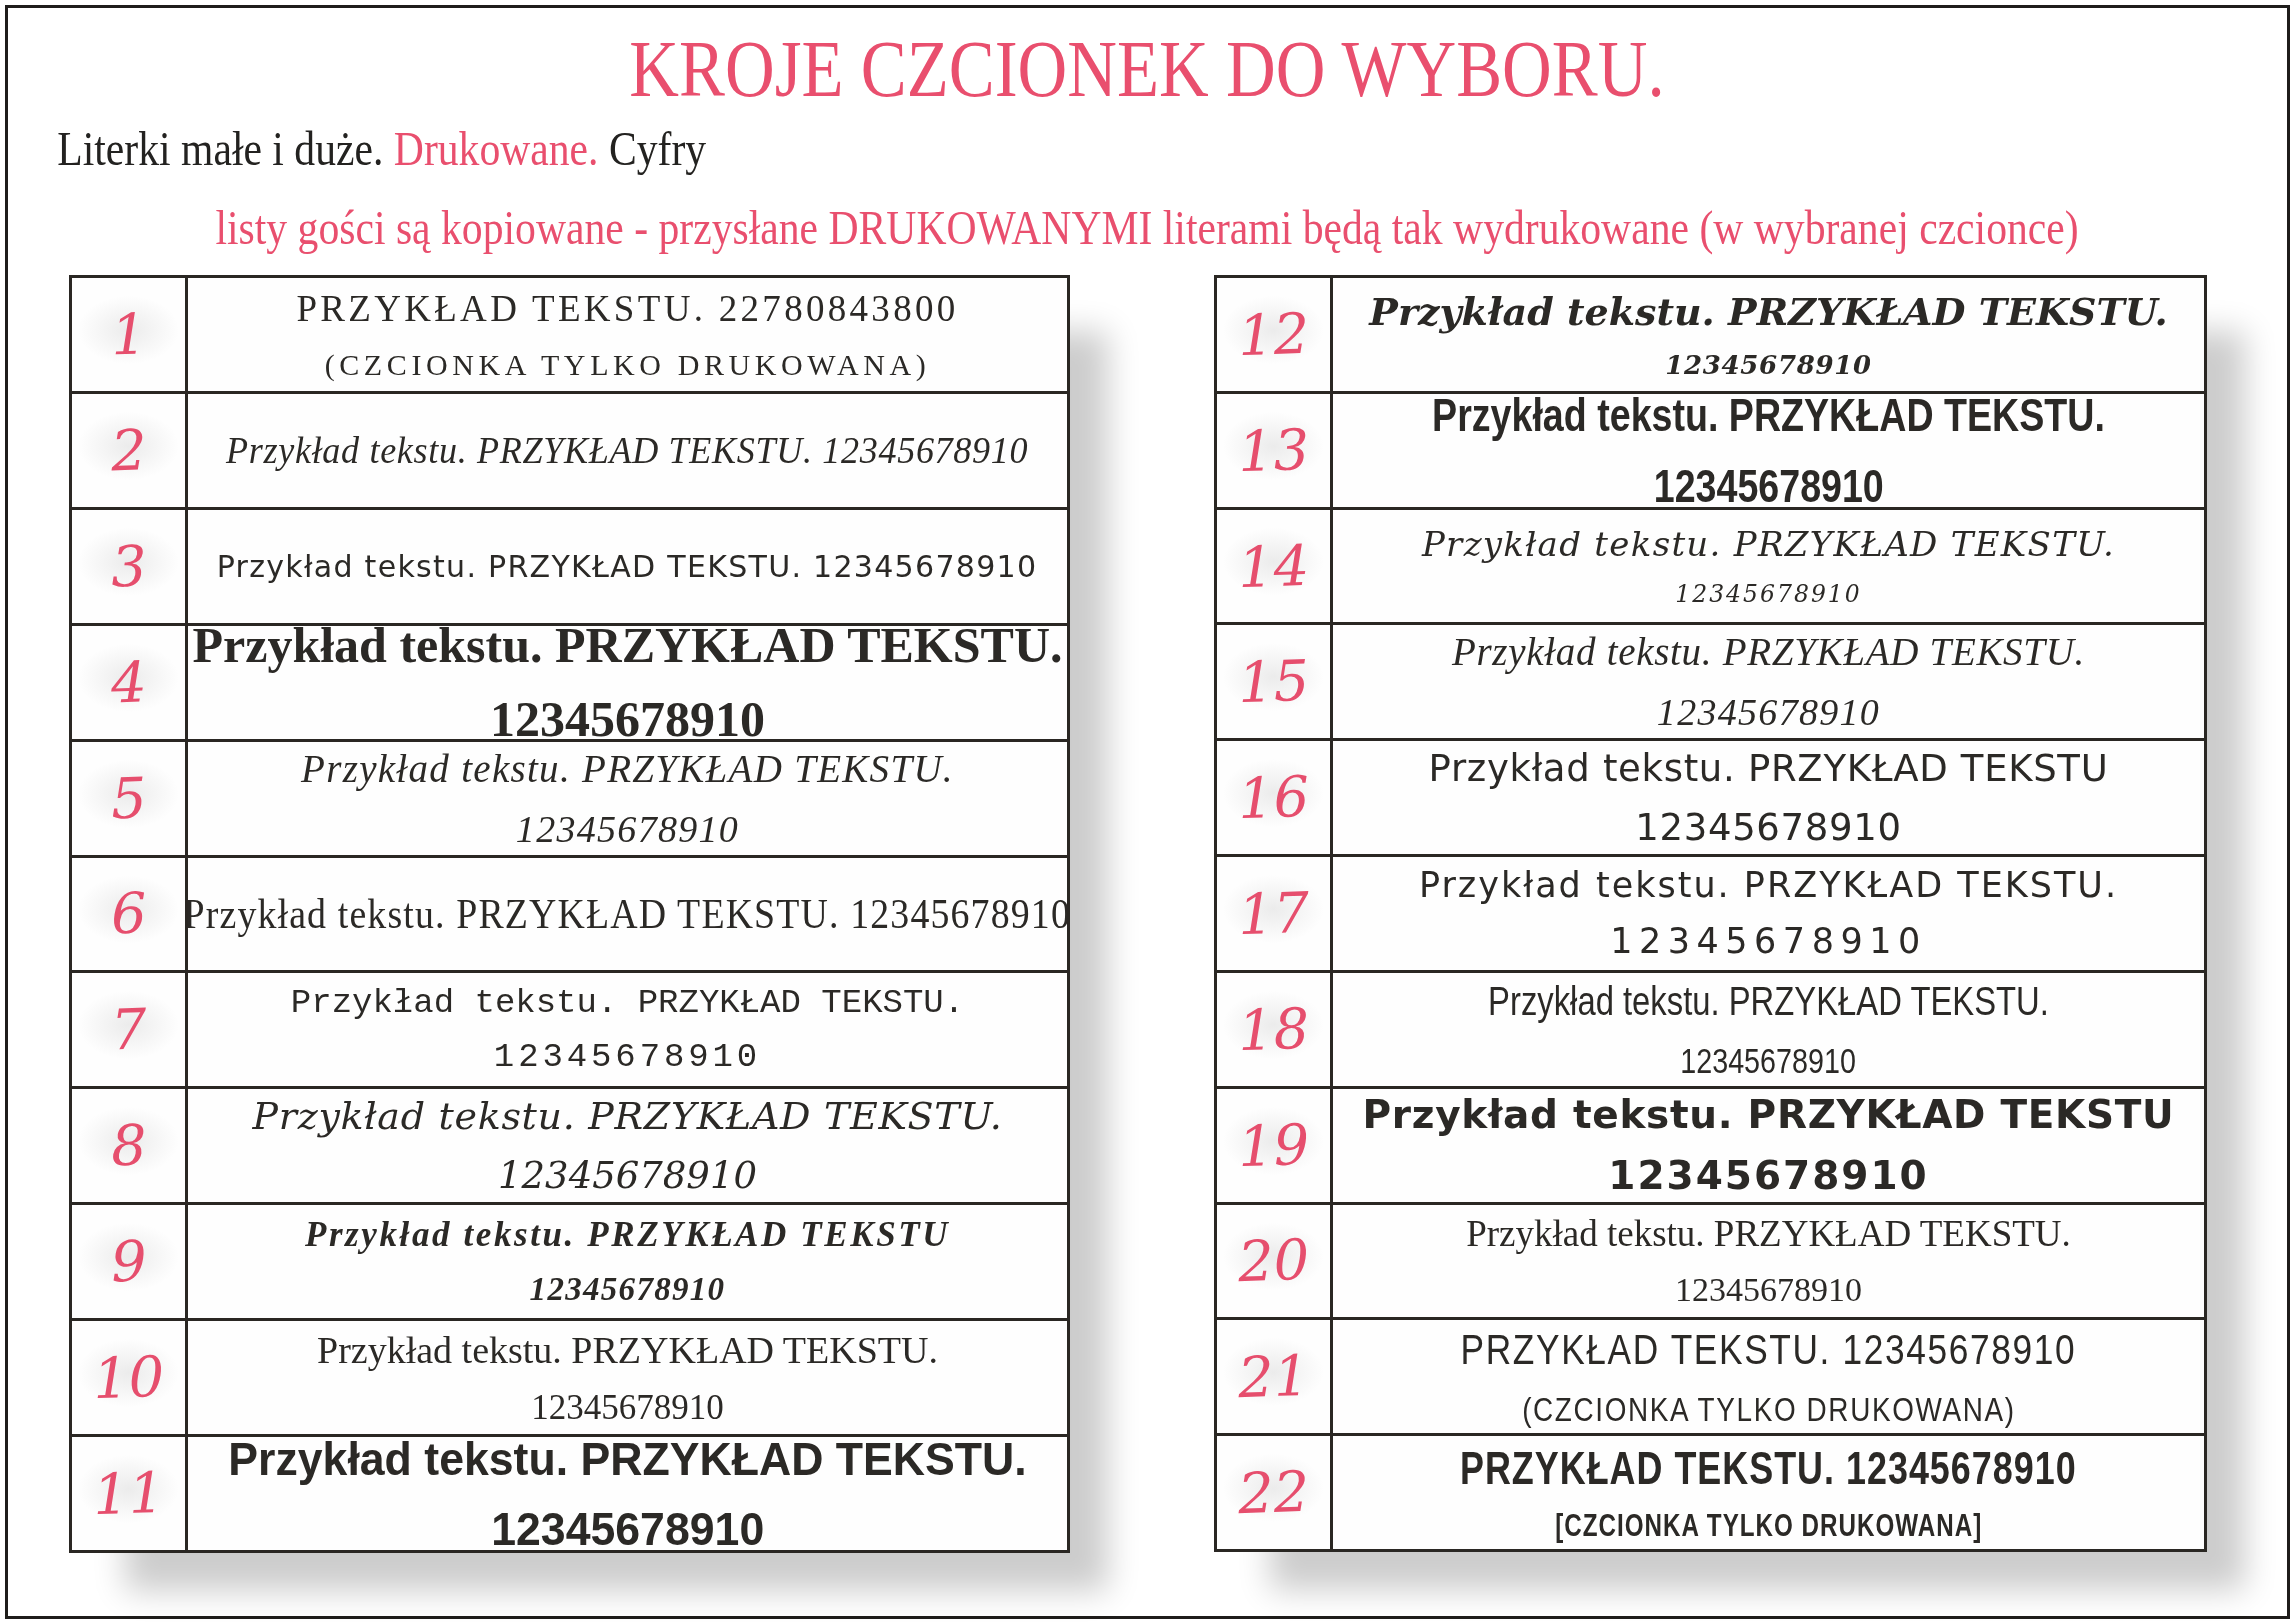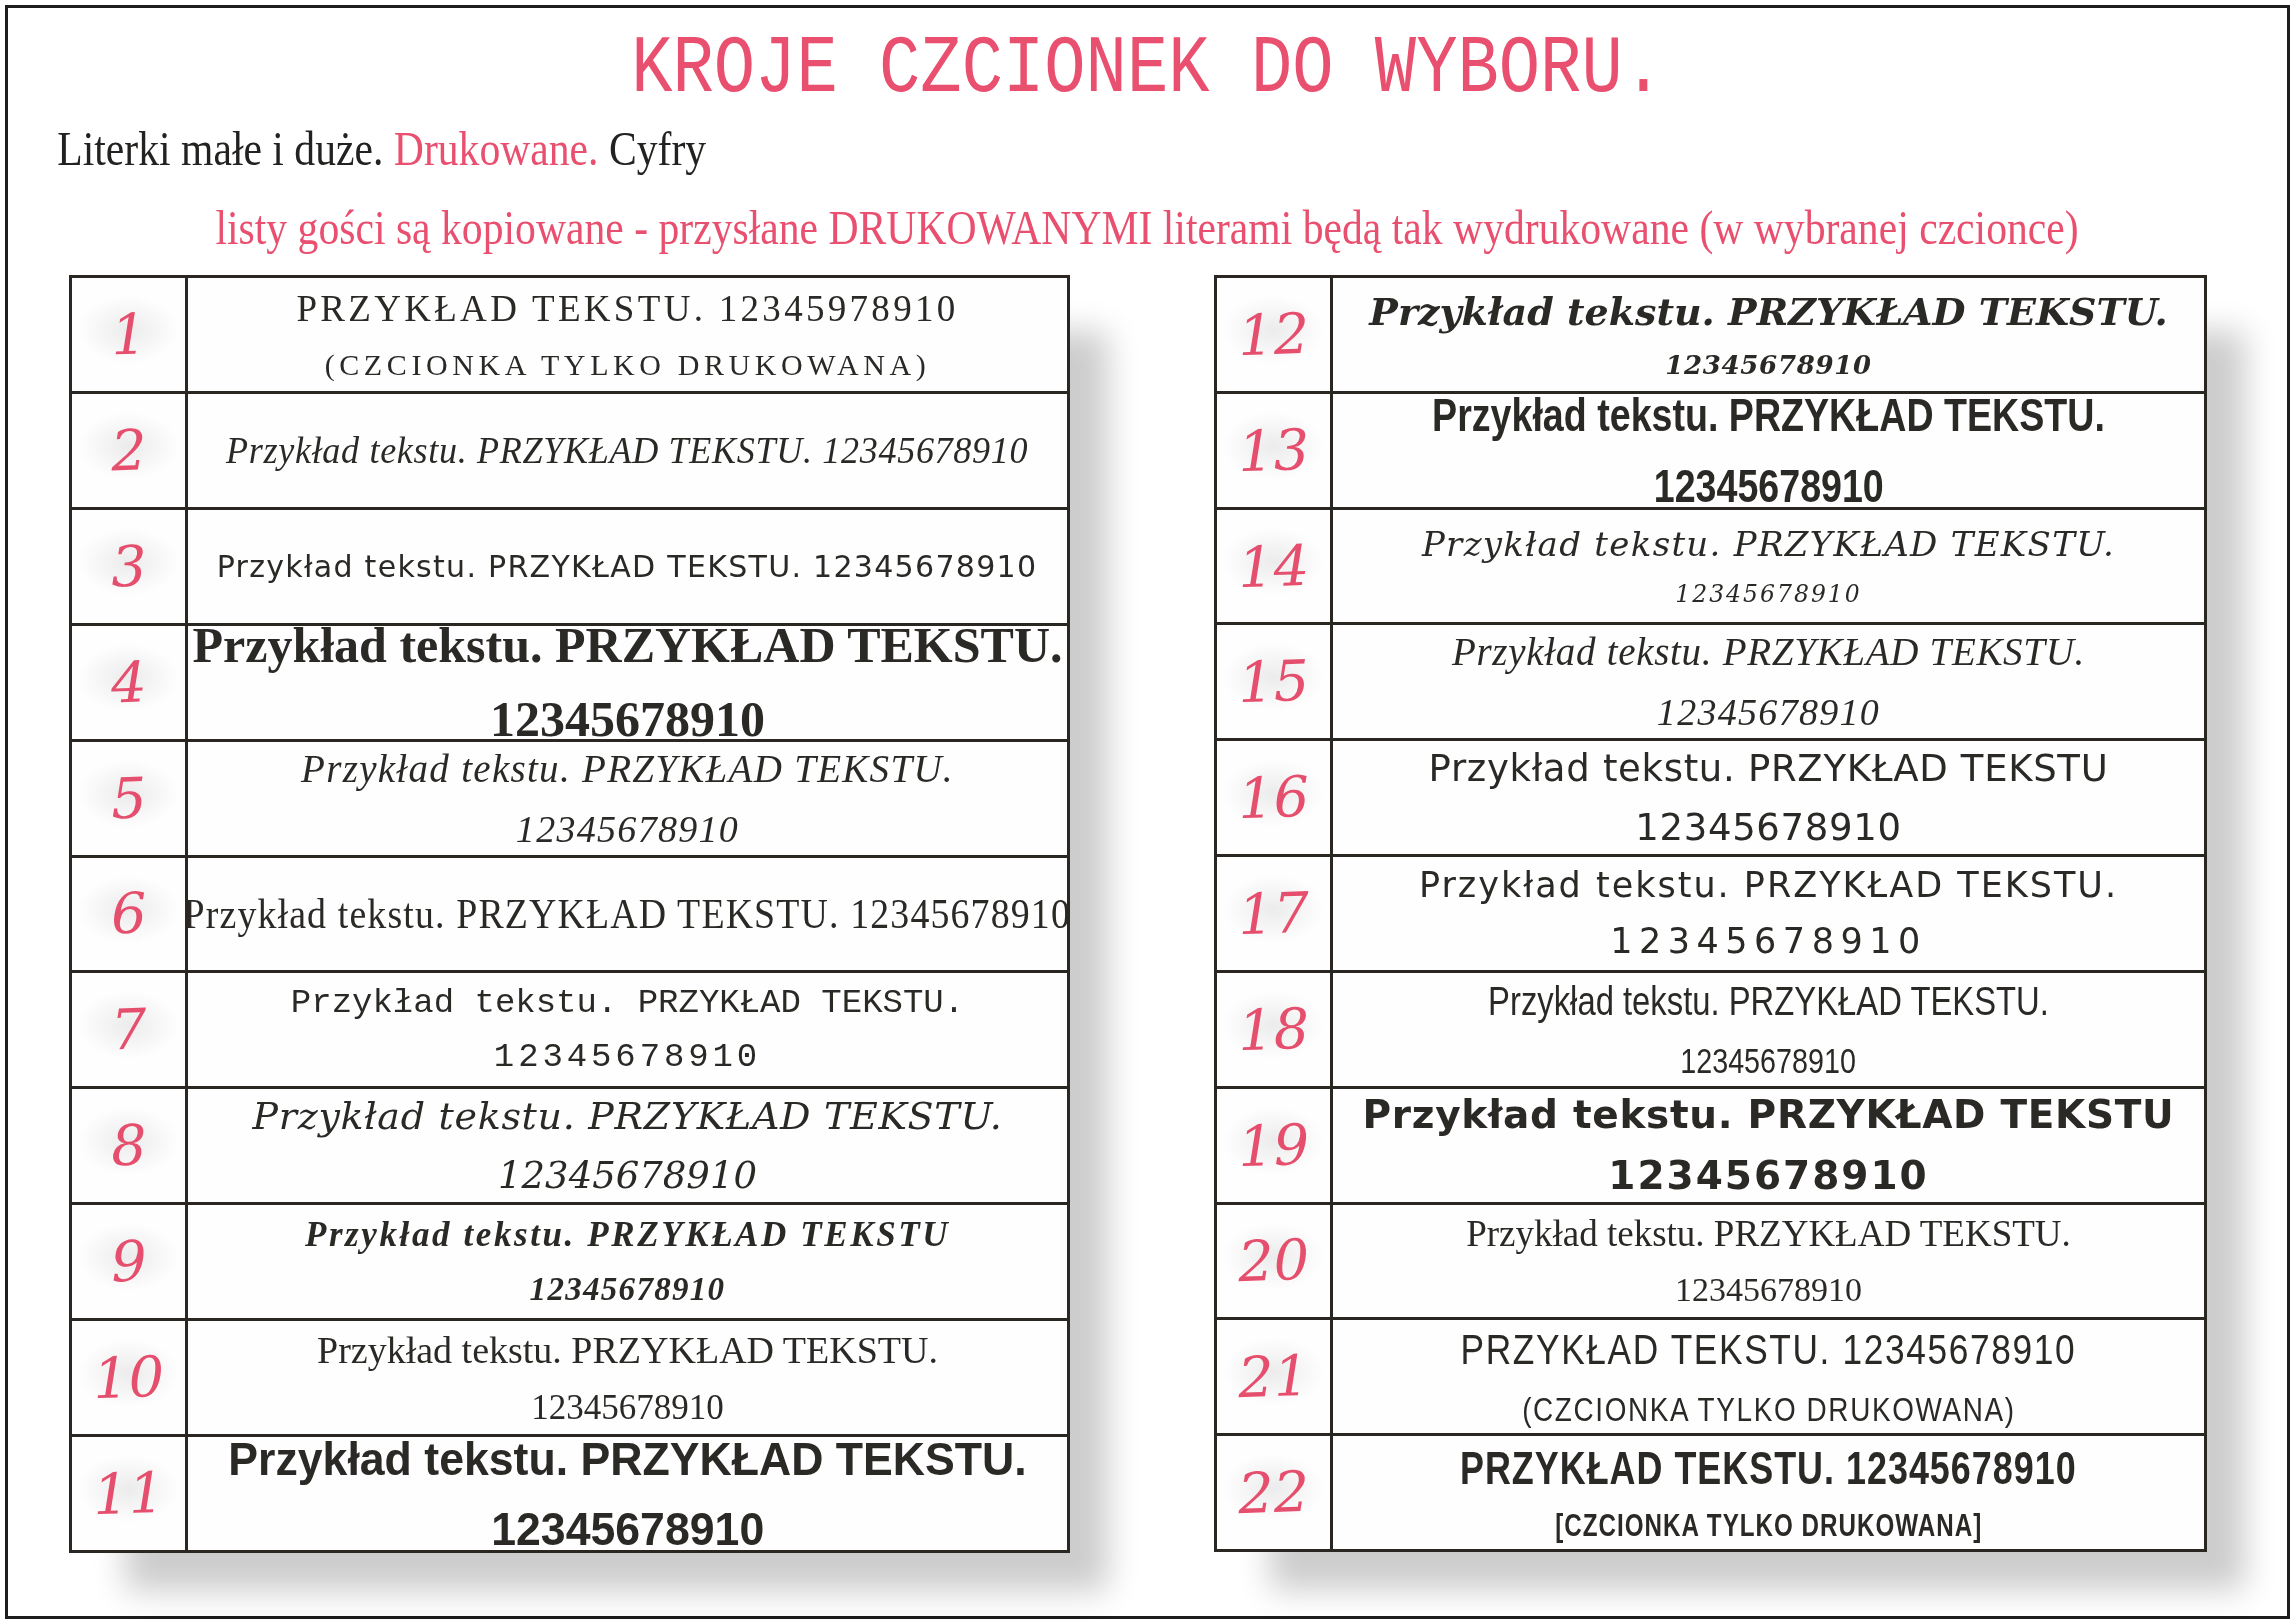"KROJE CZCIONEK DO WYBORU." .title { font-family: Liberation Mono, monospace -> Liberation Serif, serif }
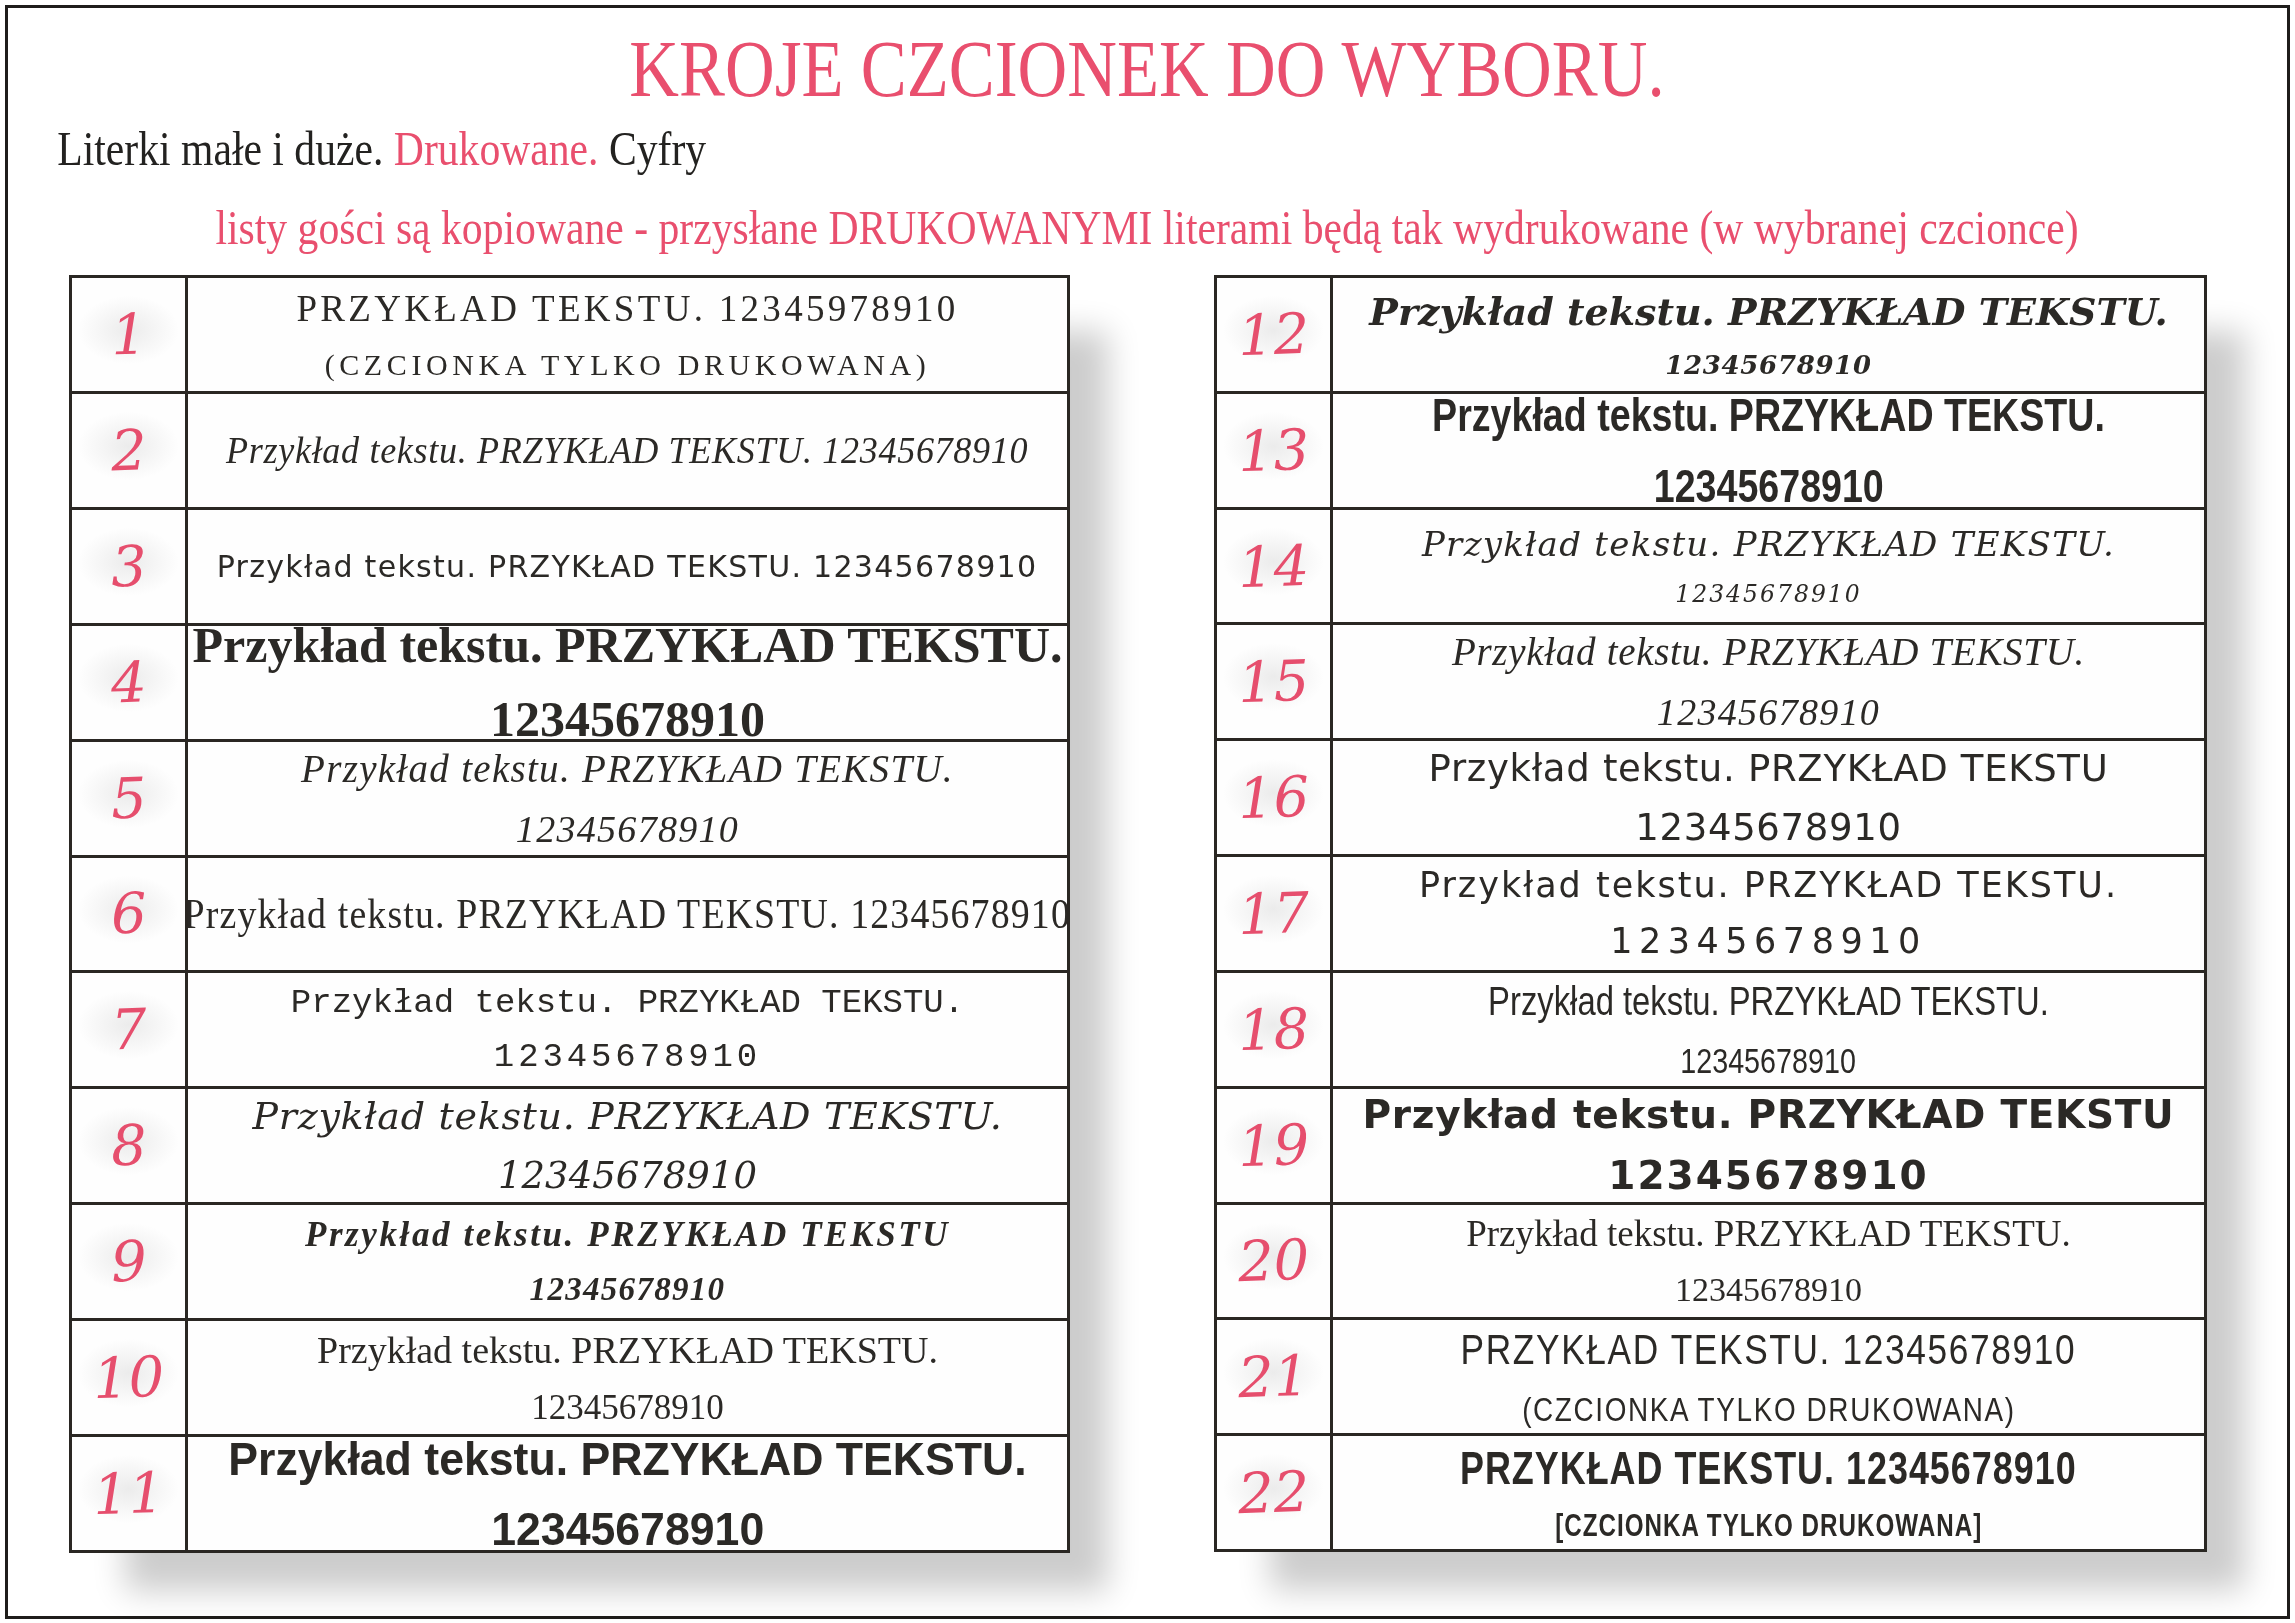"PRZYKŁAD TEKSTU. 12345978910" div.l1 { text: 12345978910 -> 22780843800 }
